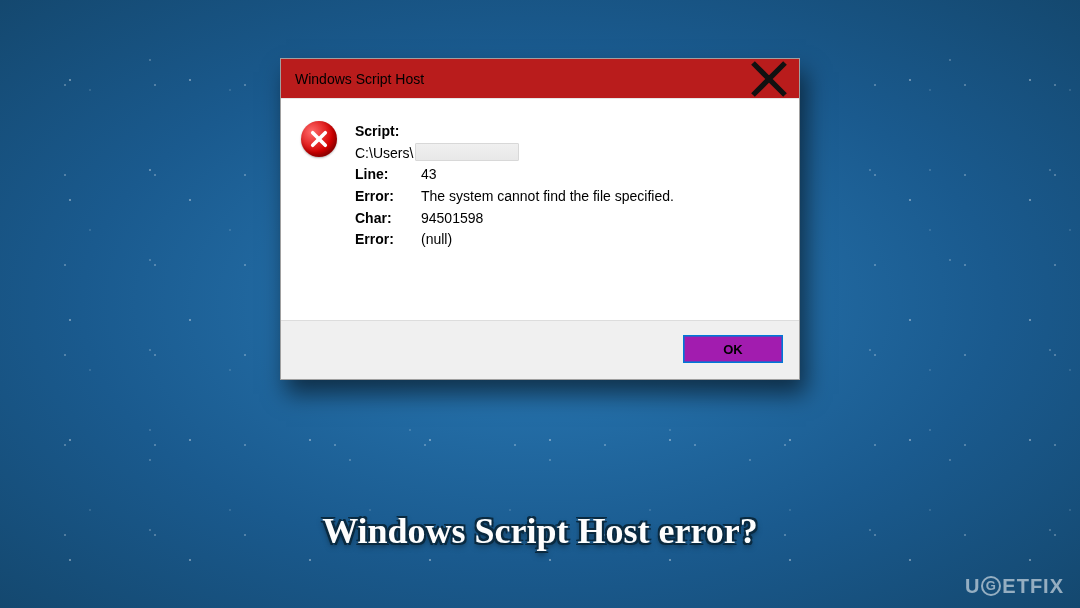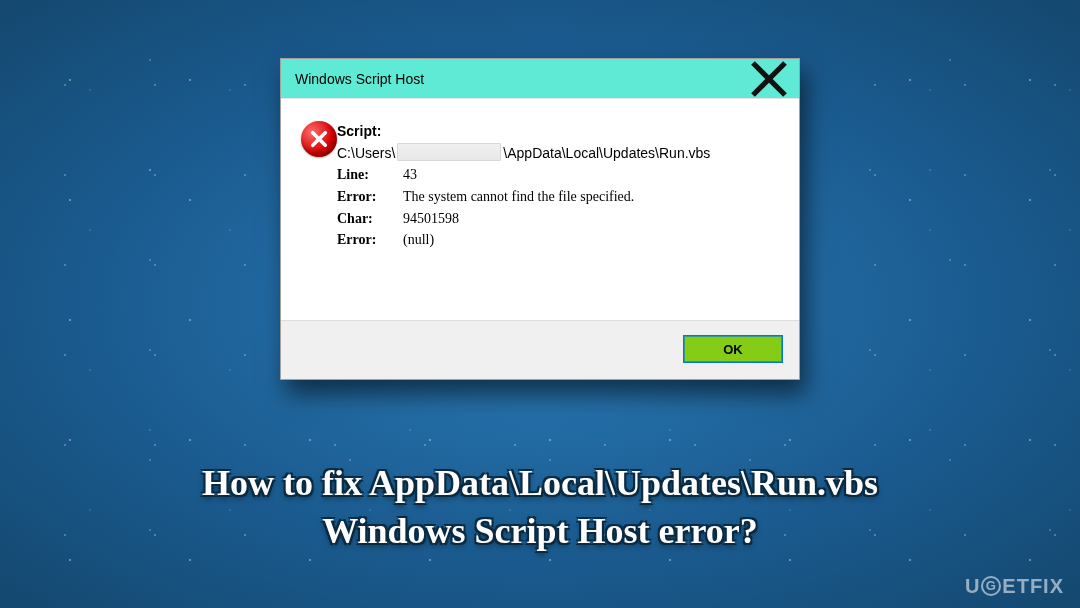"Windows Script Host" .titlebar { background: #5eead4 -> #b91c1c }
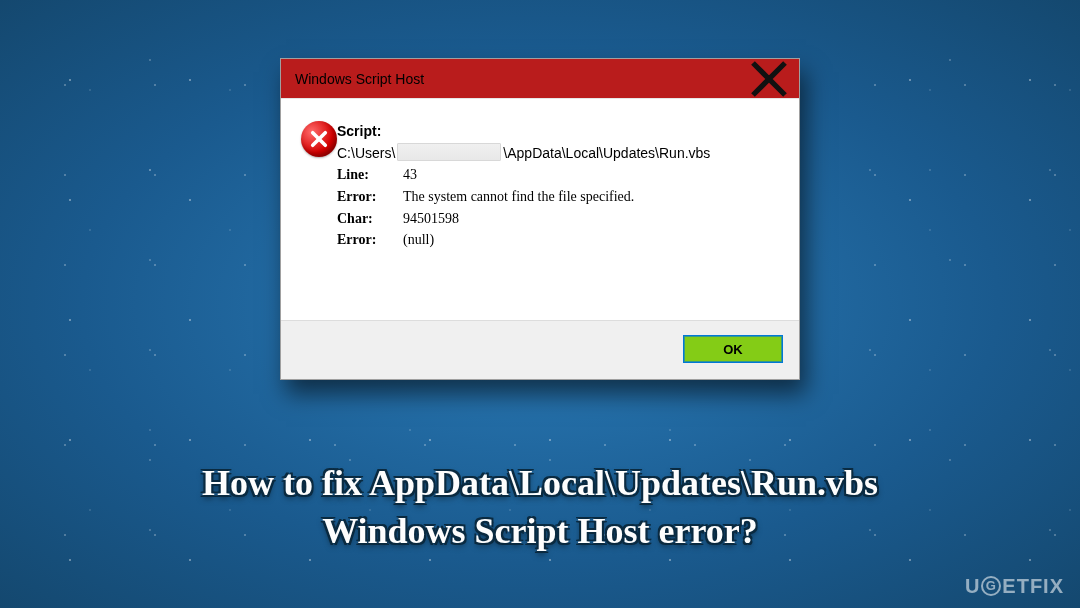"Script:" .body { gap: none -> 18px }
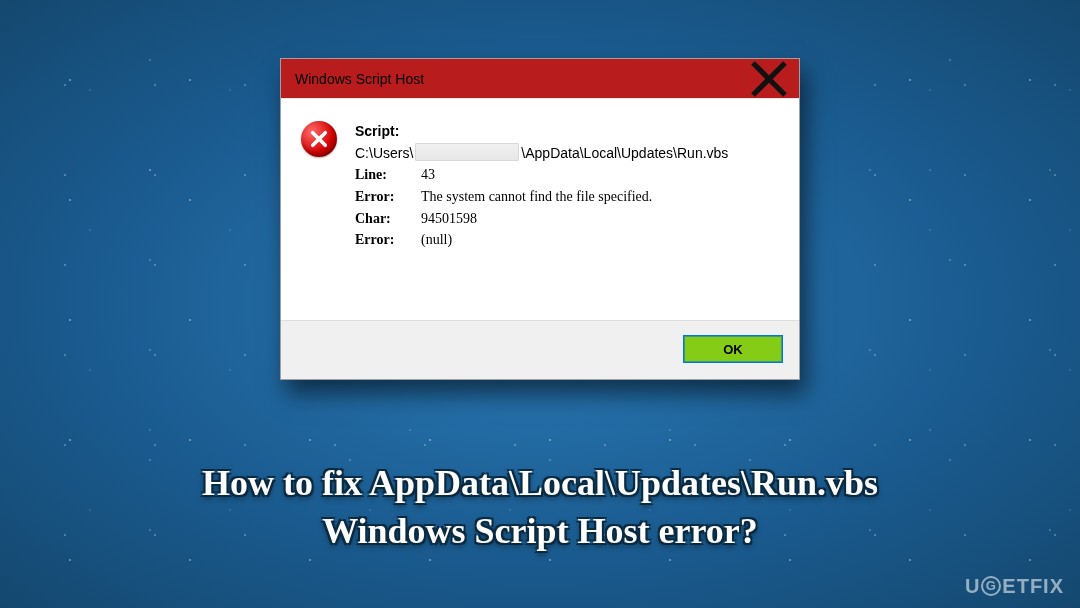"\AppData\Local\Updates\Run.vbs" span { html: <span>\AppData\Local\Updates\Run.vbs</span> -> none }
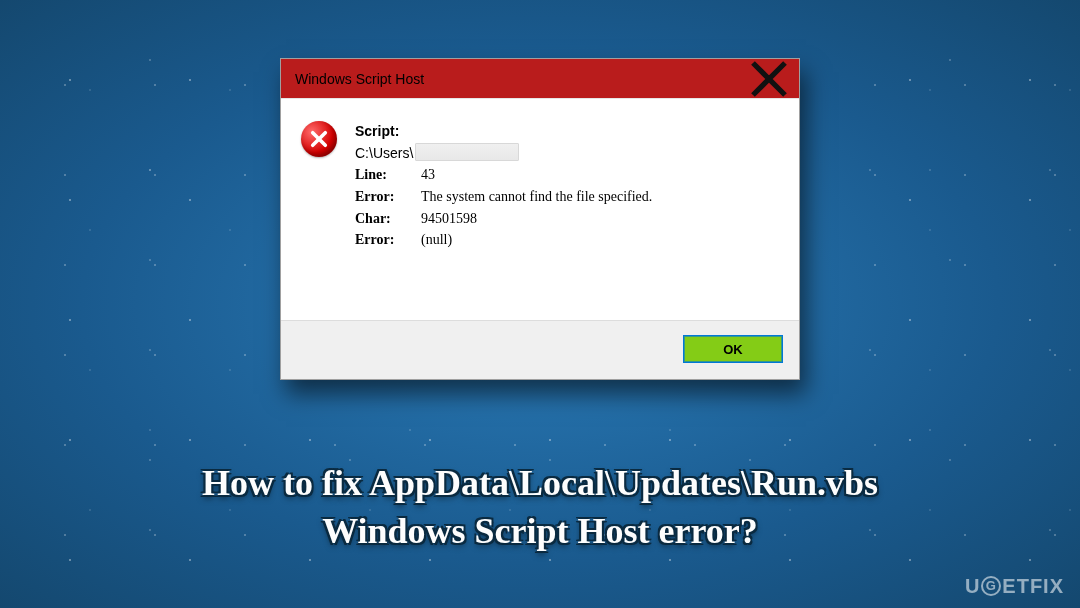"Line:" .fields .row { font-family: Liberation Serif, serif -> none }
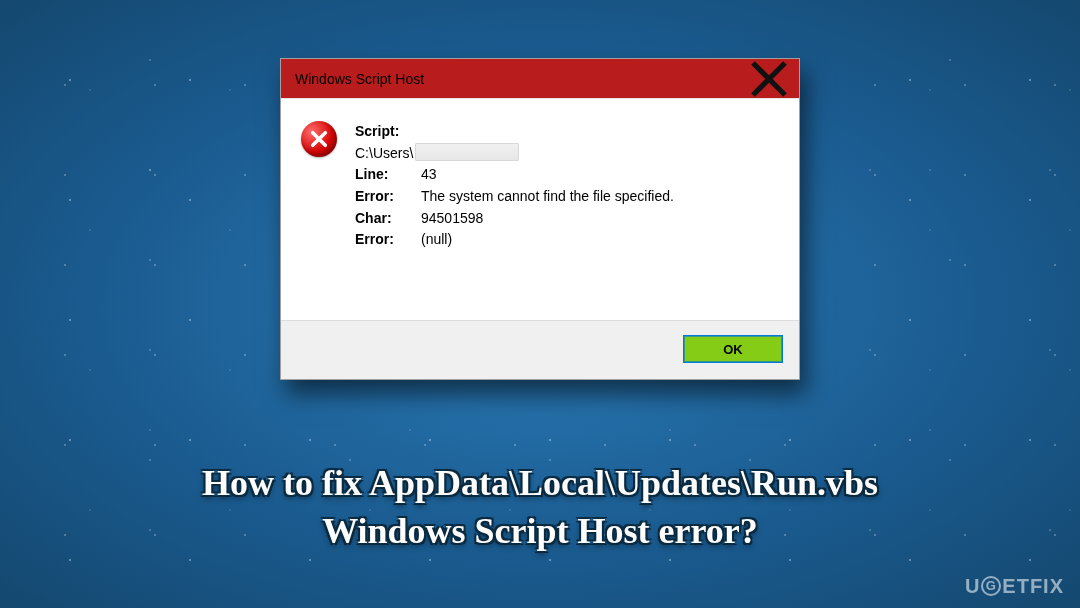"OK" .ok-btn { background: #84cc16 -> #a21caf }
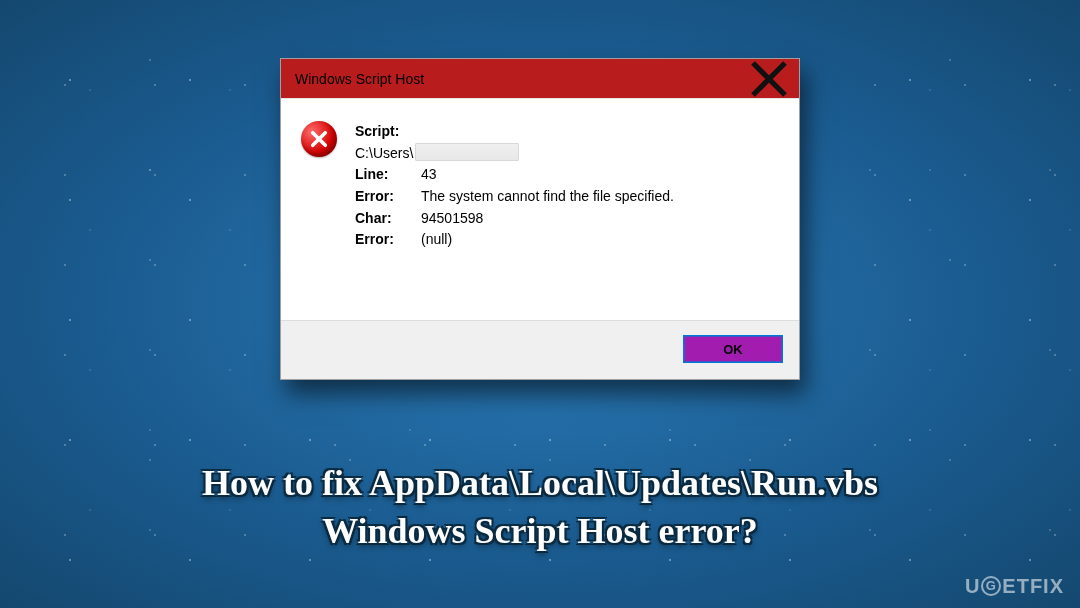"How to fix AppData\Local\Updates\Run.vbs" div { html: <div>How to fix AppData\Local\Updates\Run.vbs</div> -> none }
